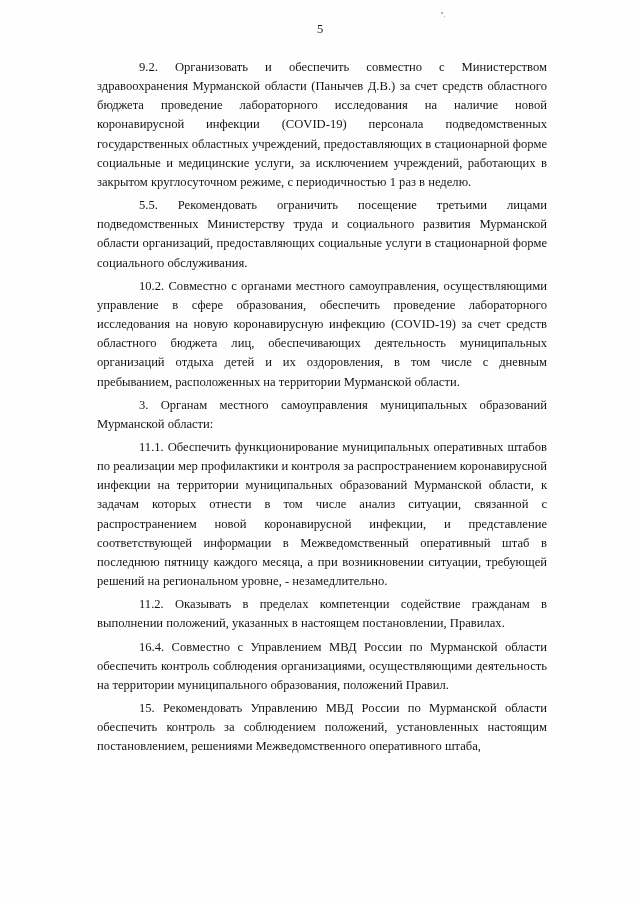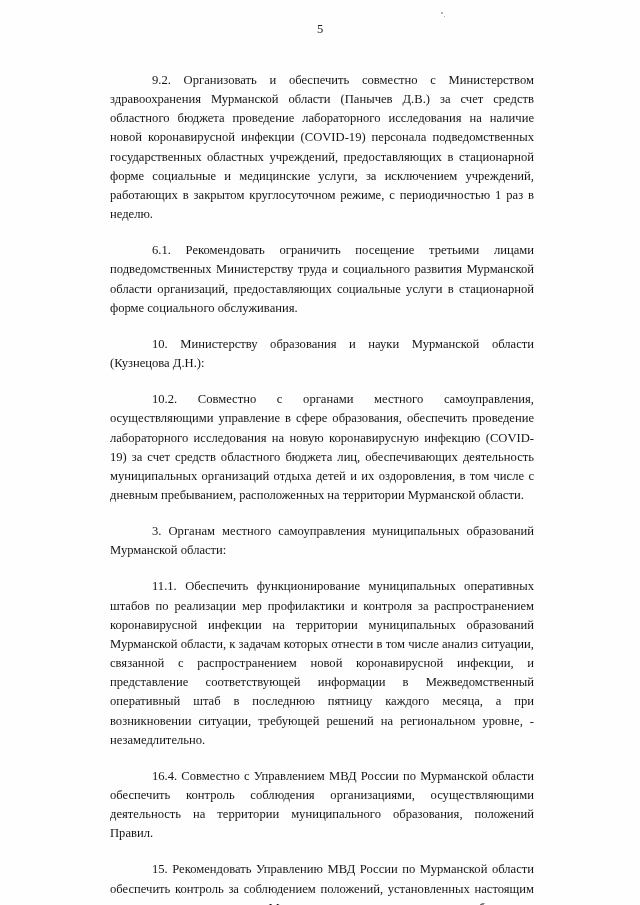"9.2. Организовать и обеспечить совместно" .body-text p { margin: 17px -> 4px }
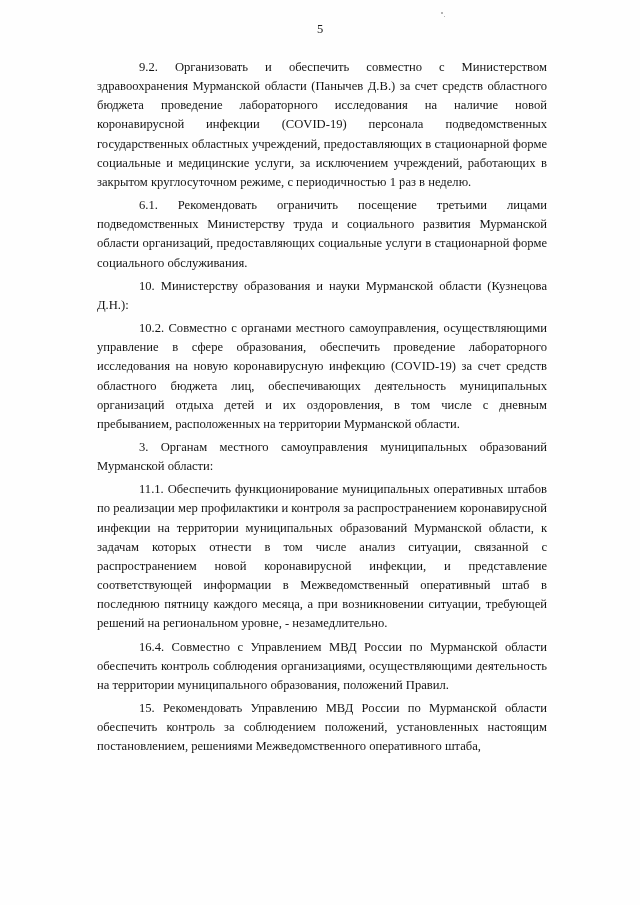"6.1. Рекомендовать ограничить посещение" p { text: 6.1 -> 5.5 }
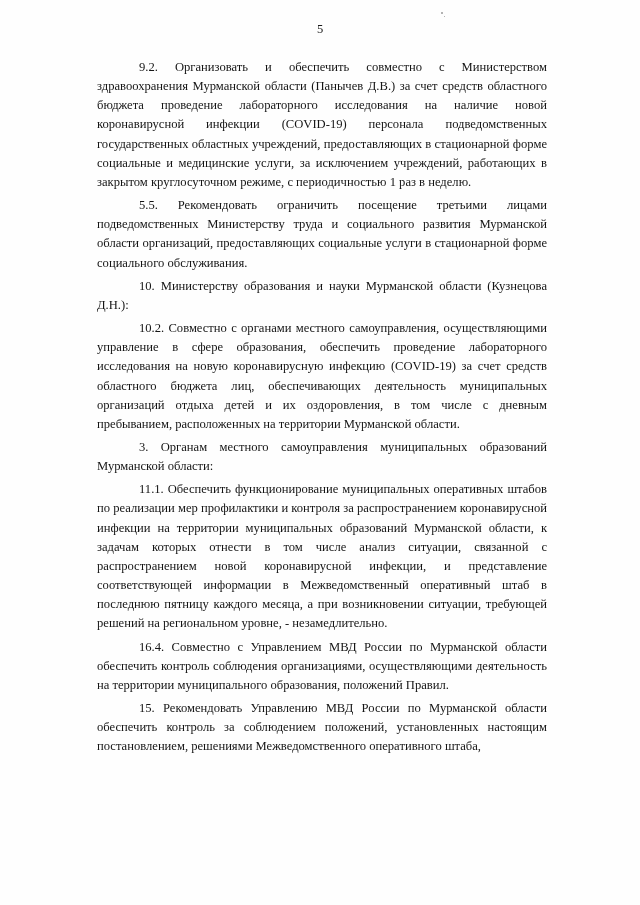"10. Министерству образования и науки" p { html: <p>10. Министерству образования и науки Мурманской области (Кузнецова Д.Н.):</p> -> none }
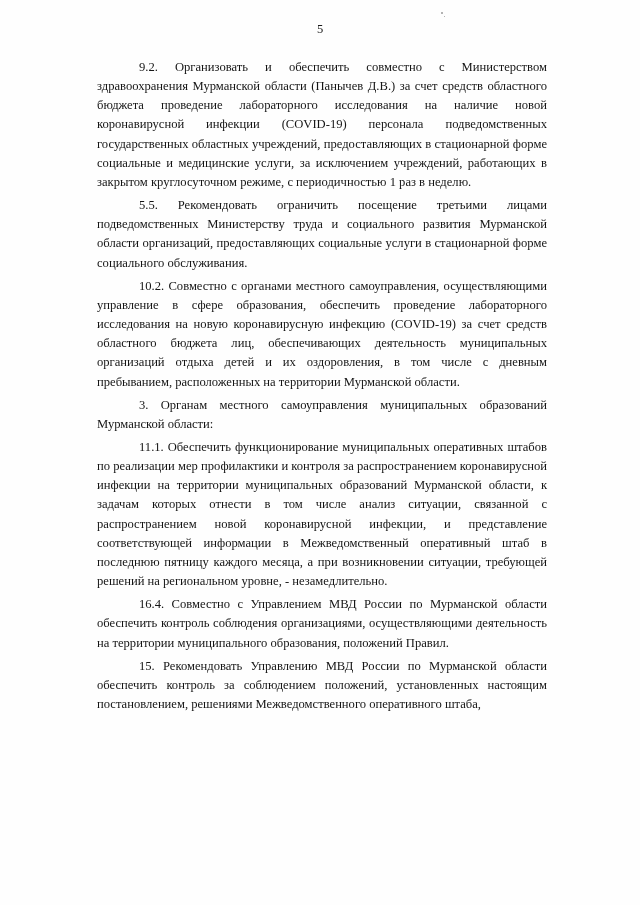"11.2. Оказывать в пределах компетенции" p { html: none -> <p>11.2. Оказывать в пределах компетенции содействие гражданам в выполнении положений, указанных в настоящем постановлении, Правилах.</p> }
